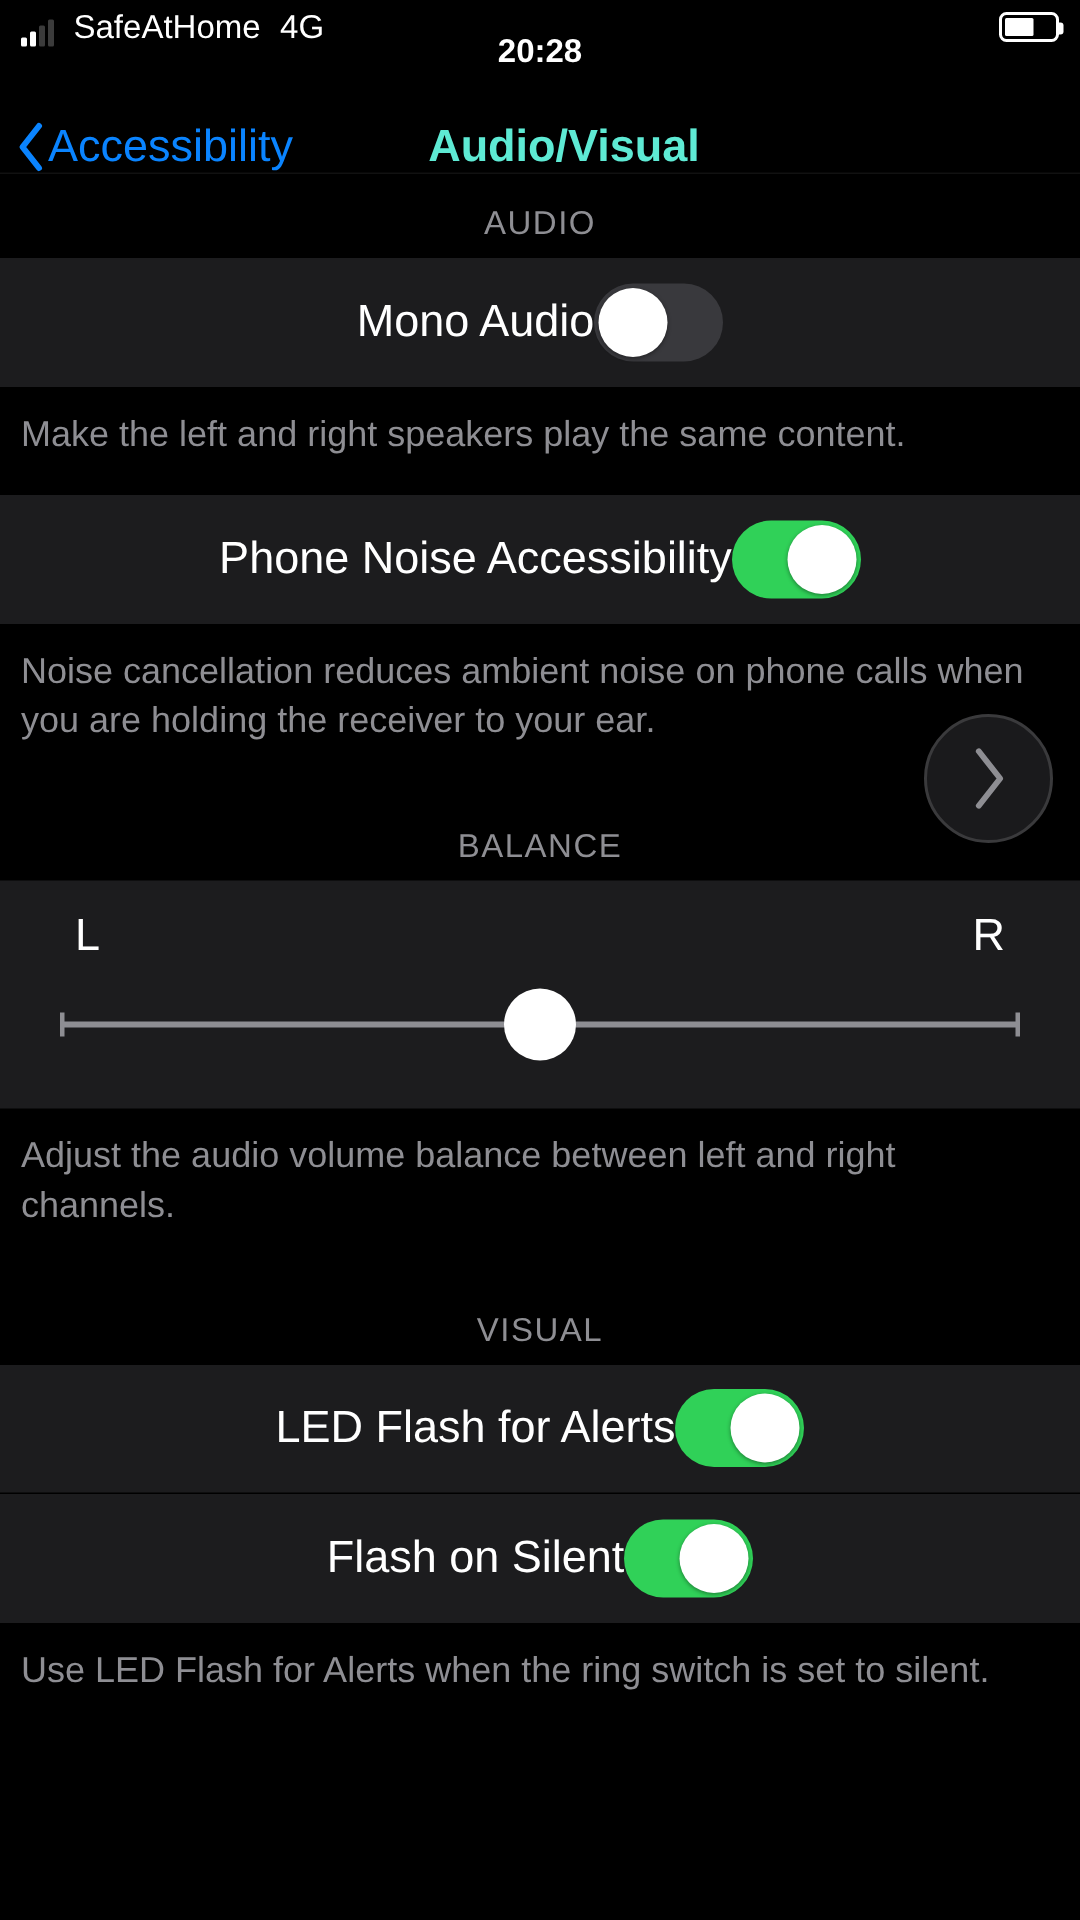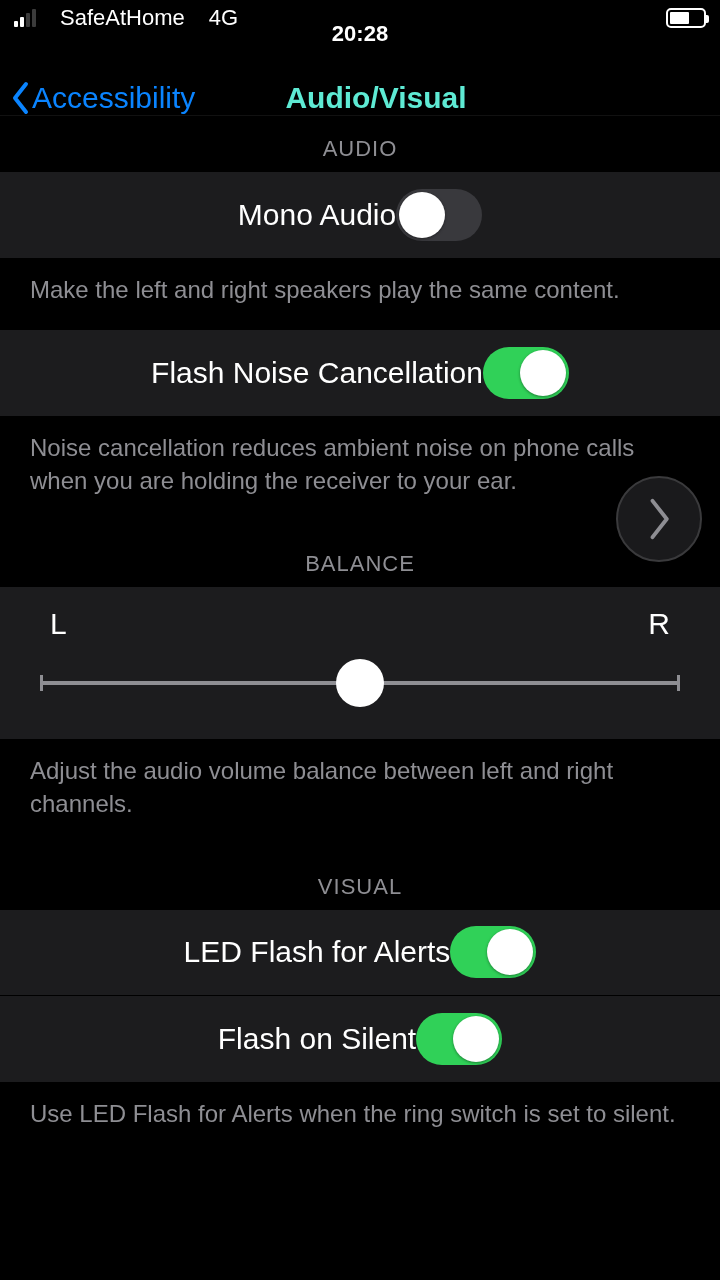"SafeAtHome" .status-left { align-items: center -> flex-end; gap: 24px -> 13px }
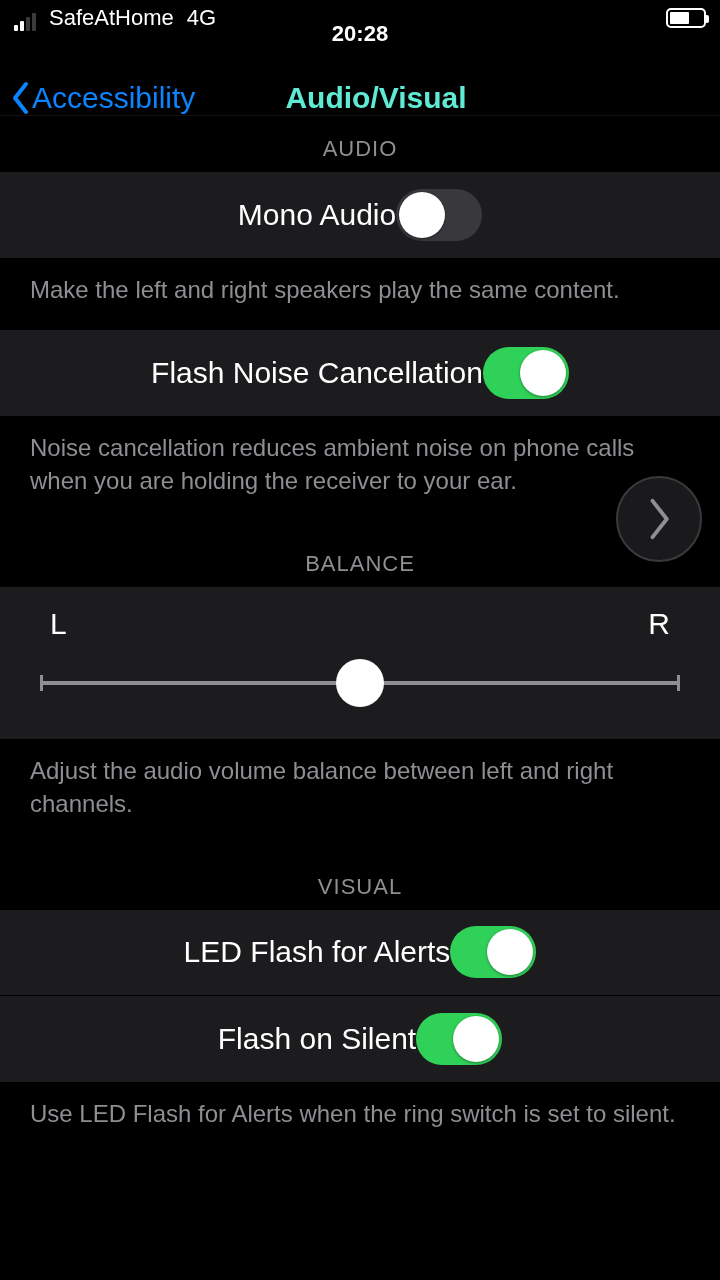"Make the left and right" .footer { padding: 16px 30px 24px -> 16px 14px 24px }
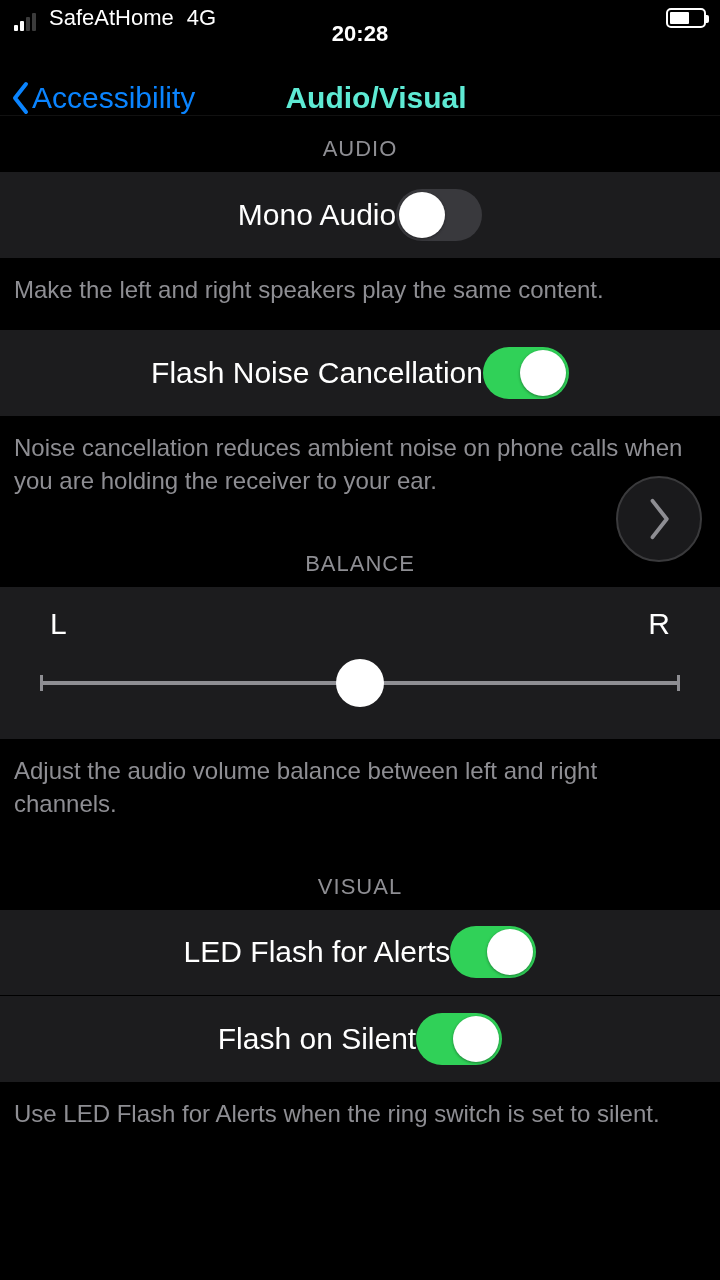"Flash Noise Cancellation" div.label { text: Flash Noise Cancellation -> Phone Noise Accessibility }
